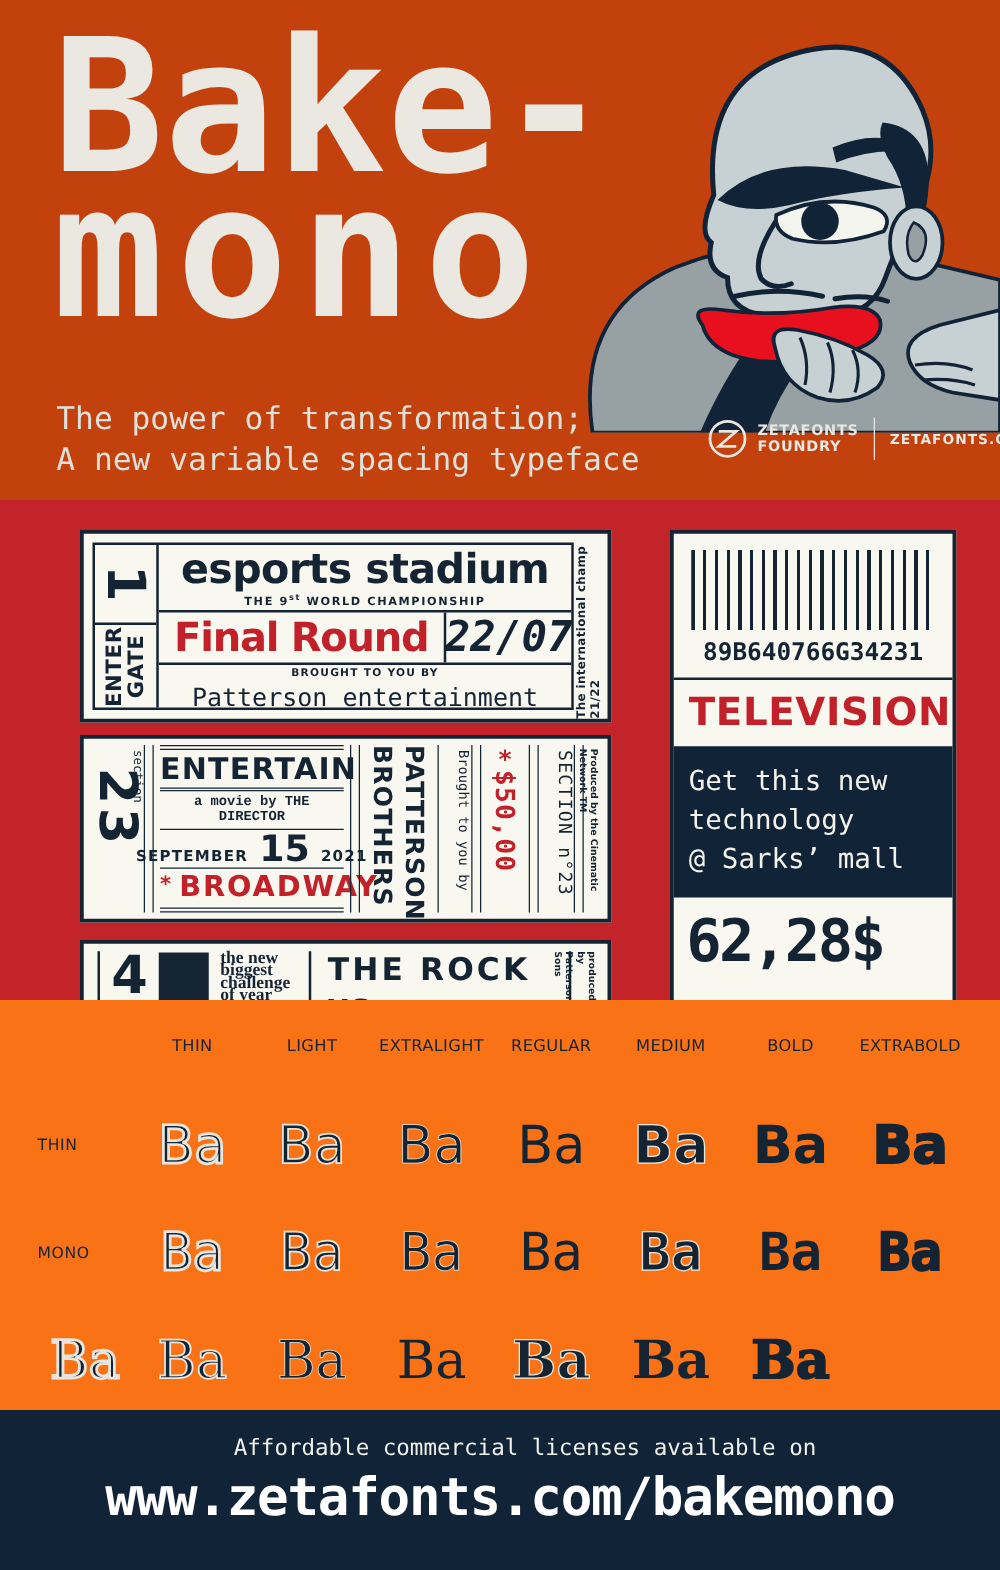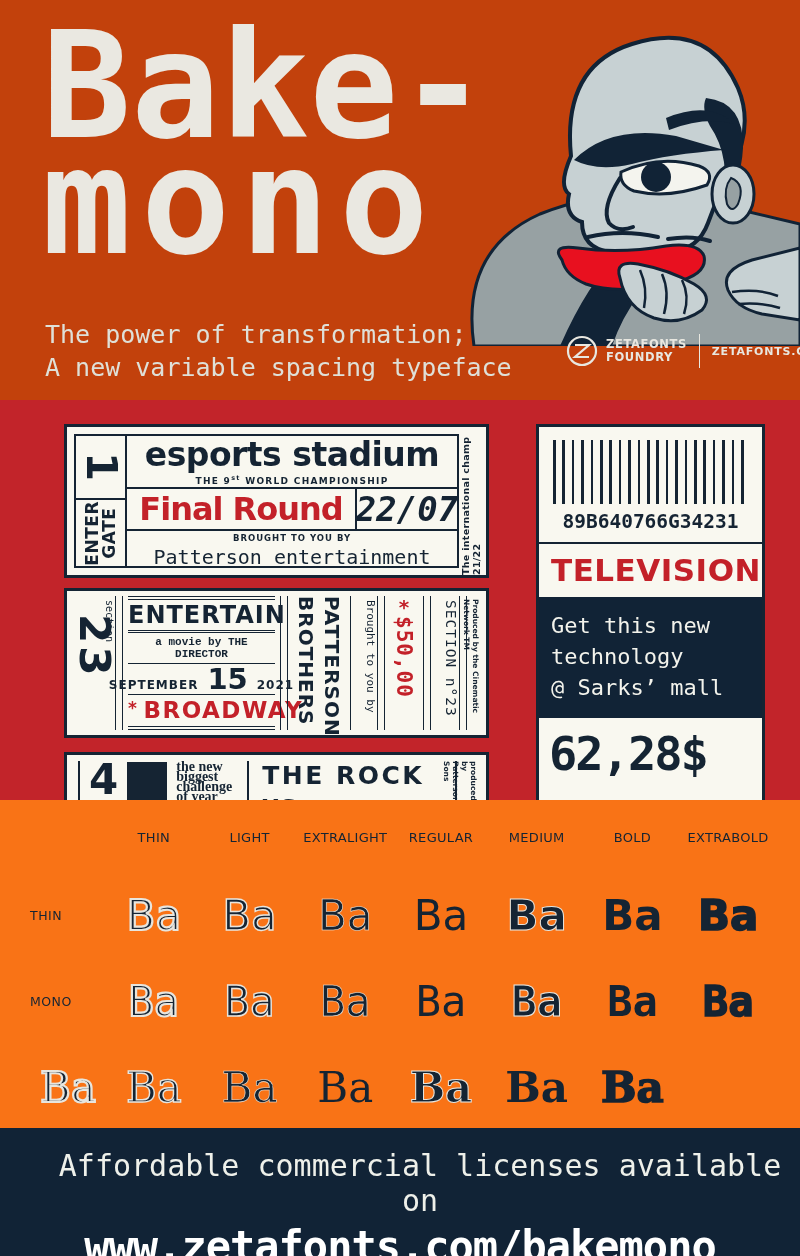"Affordable commercial licenses available" .f-line1 { font-size: 30px -> 18px }
